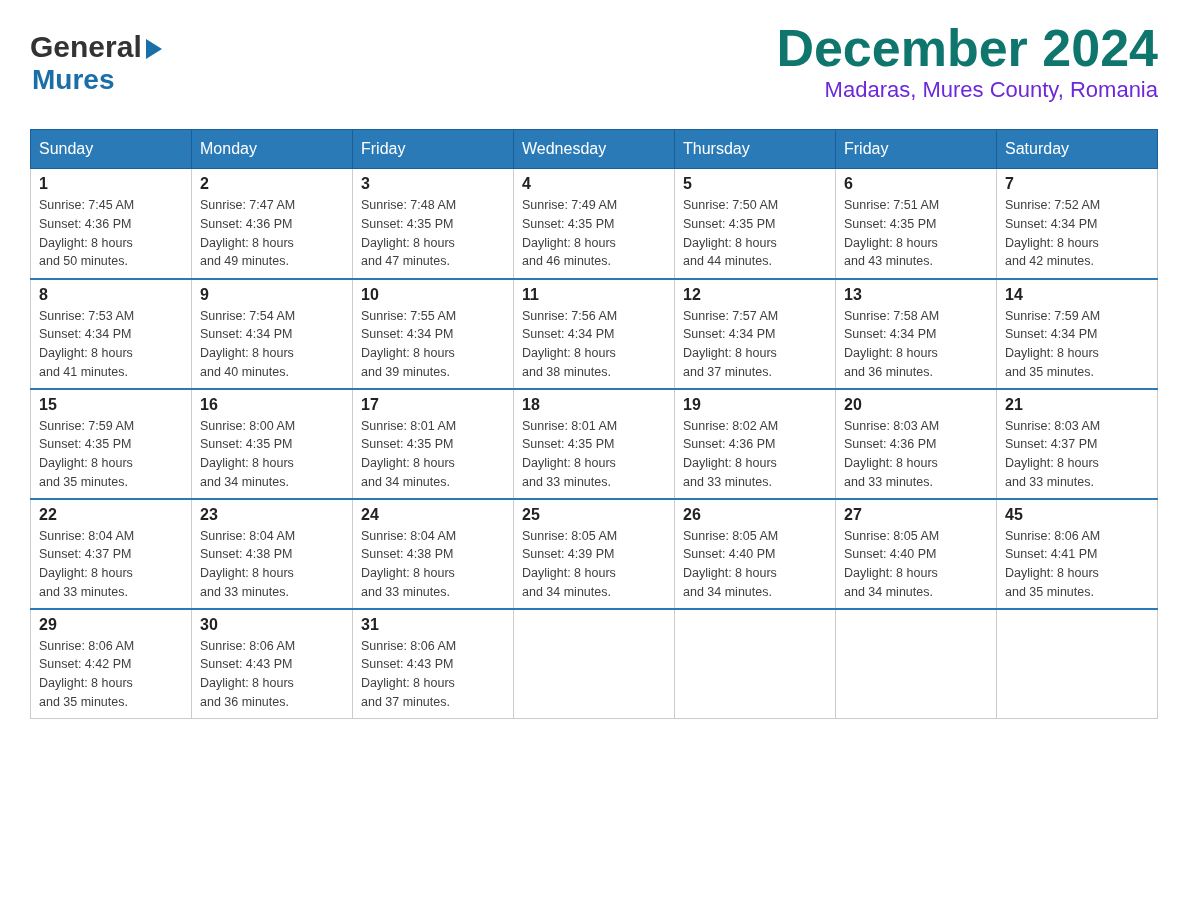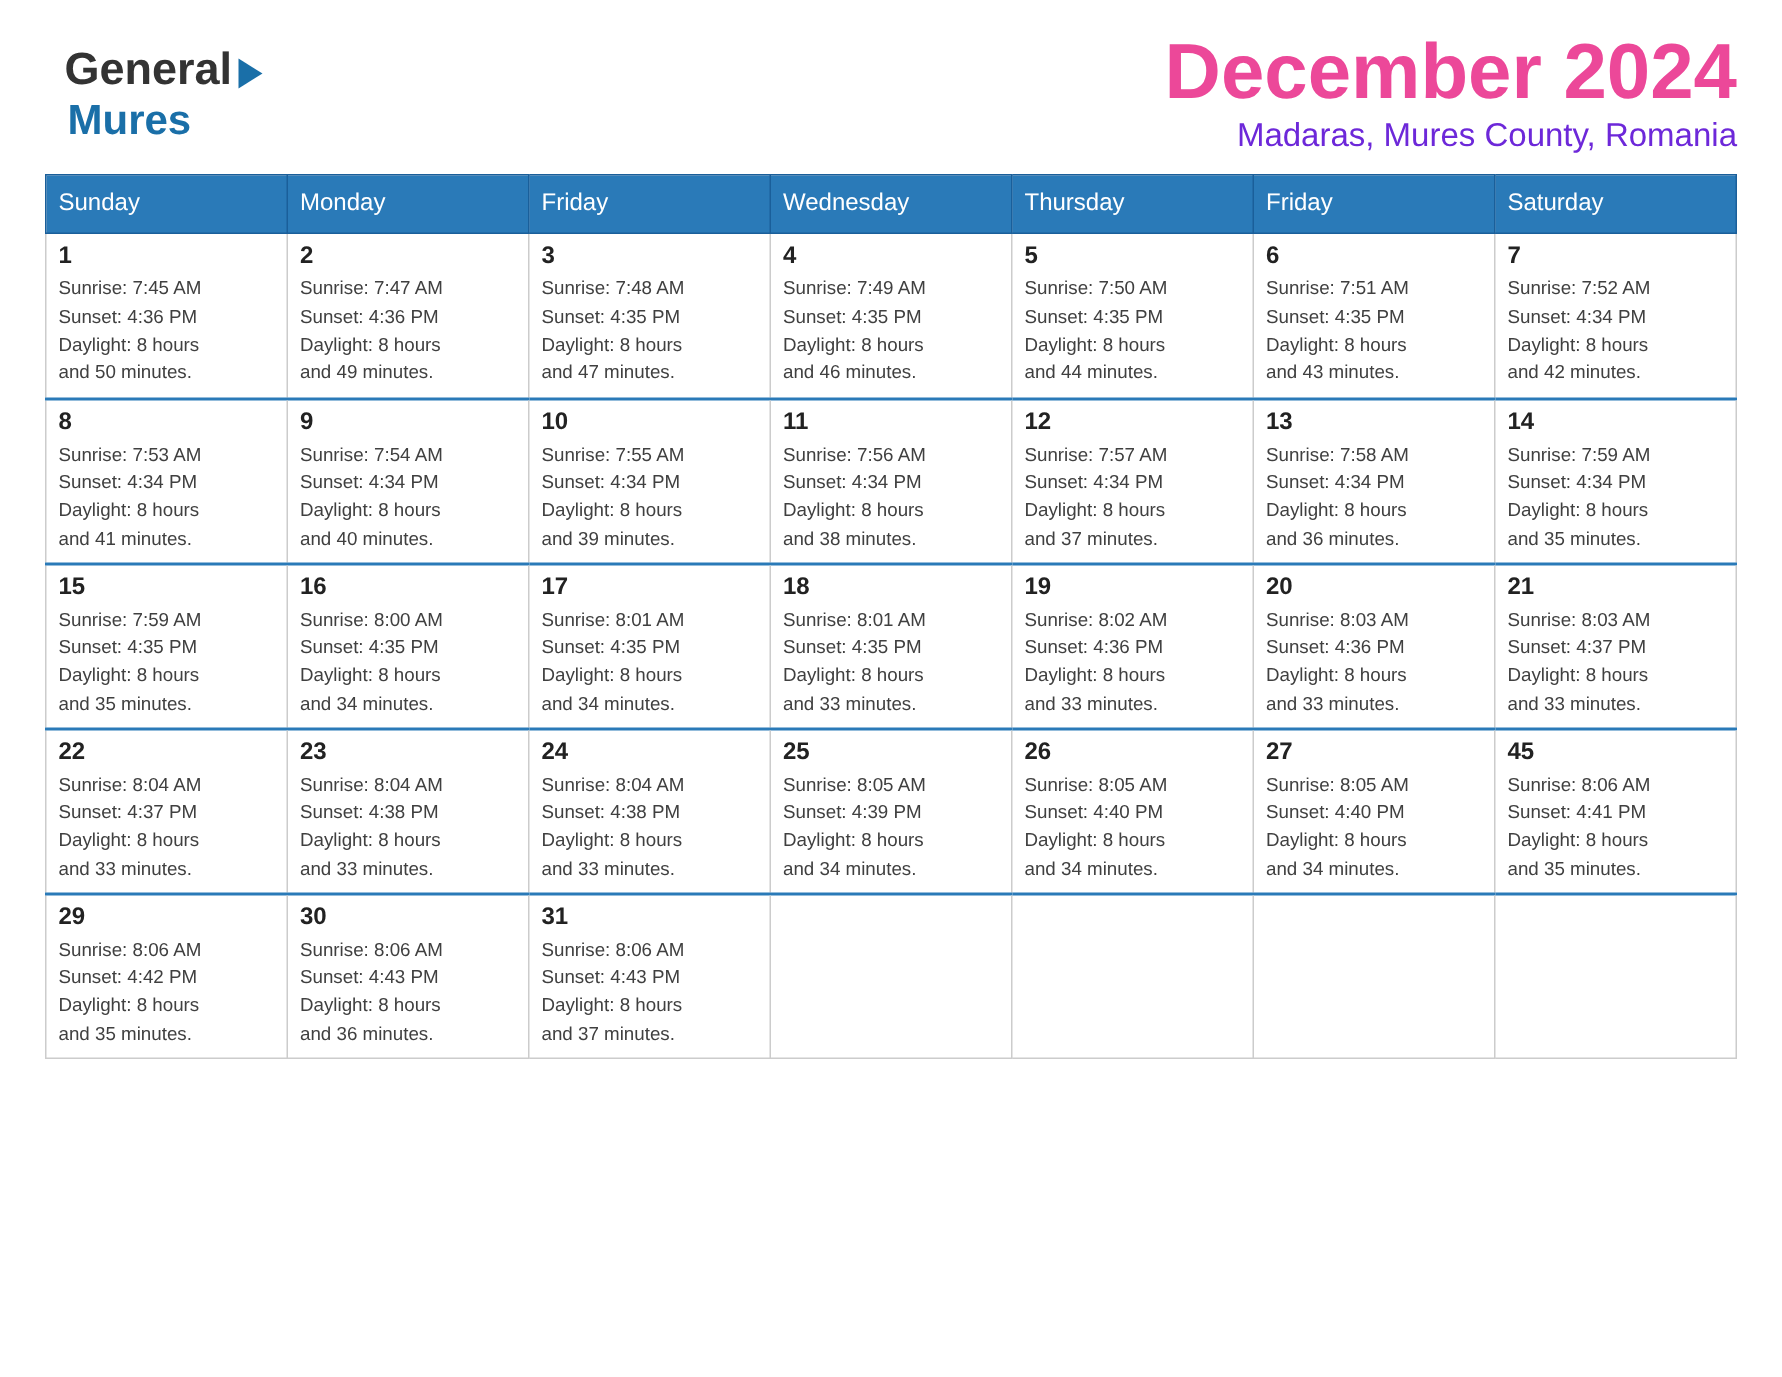"General" .header { margin-left: 13px -> none }
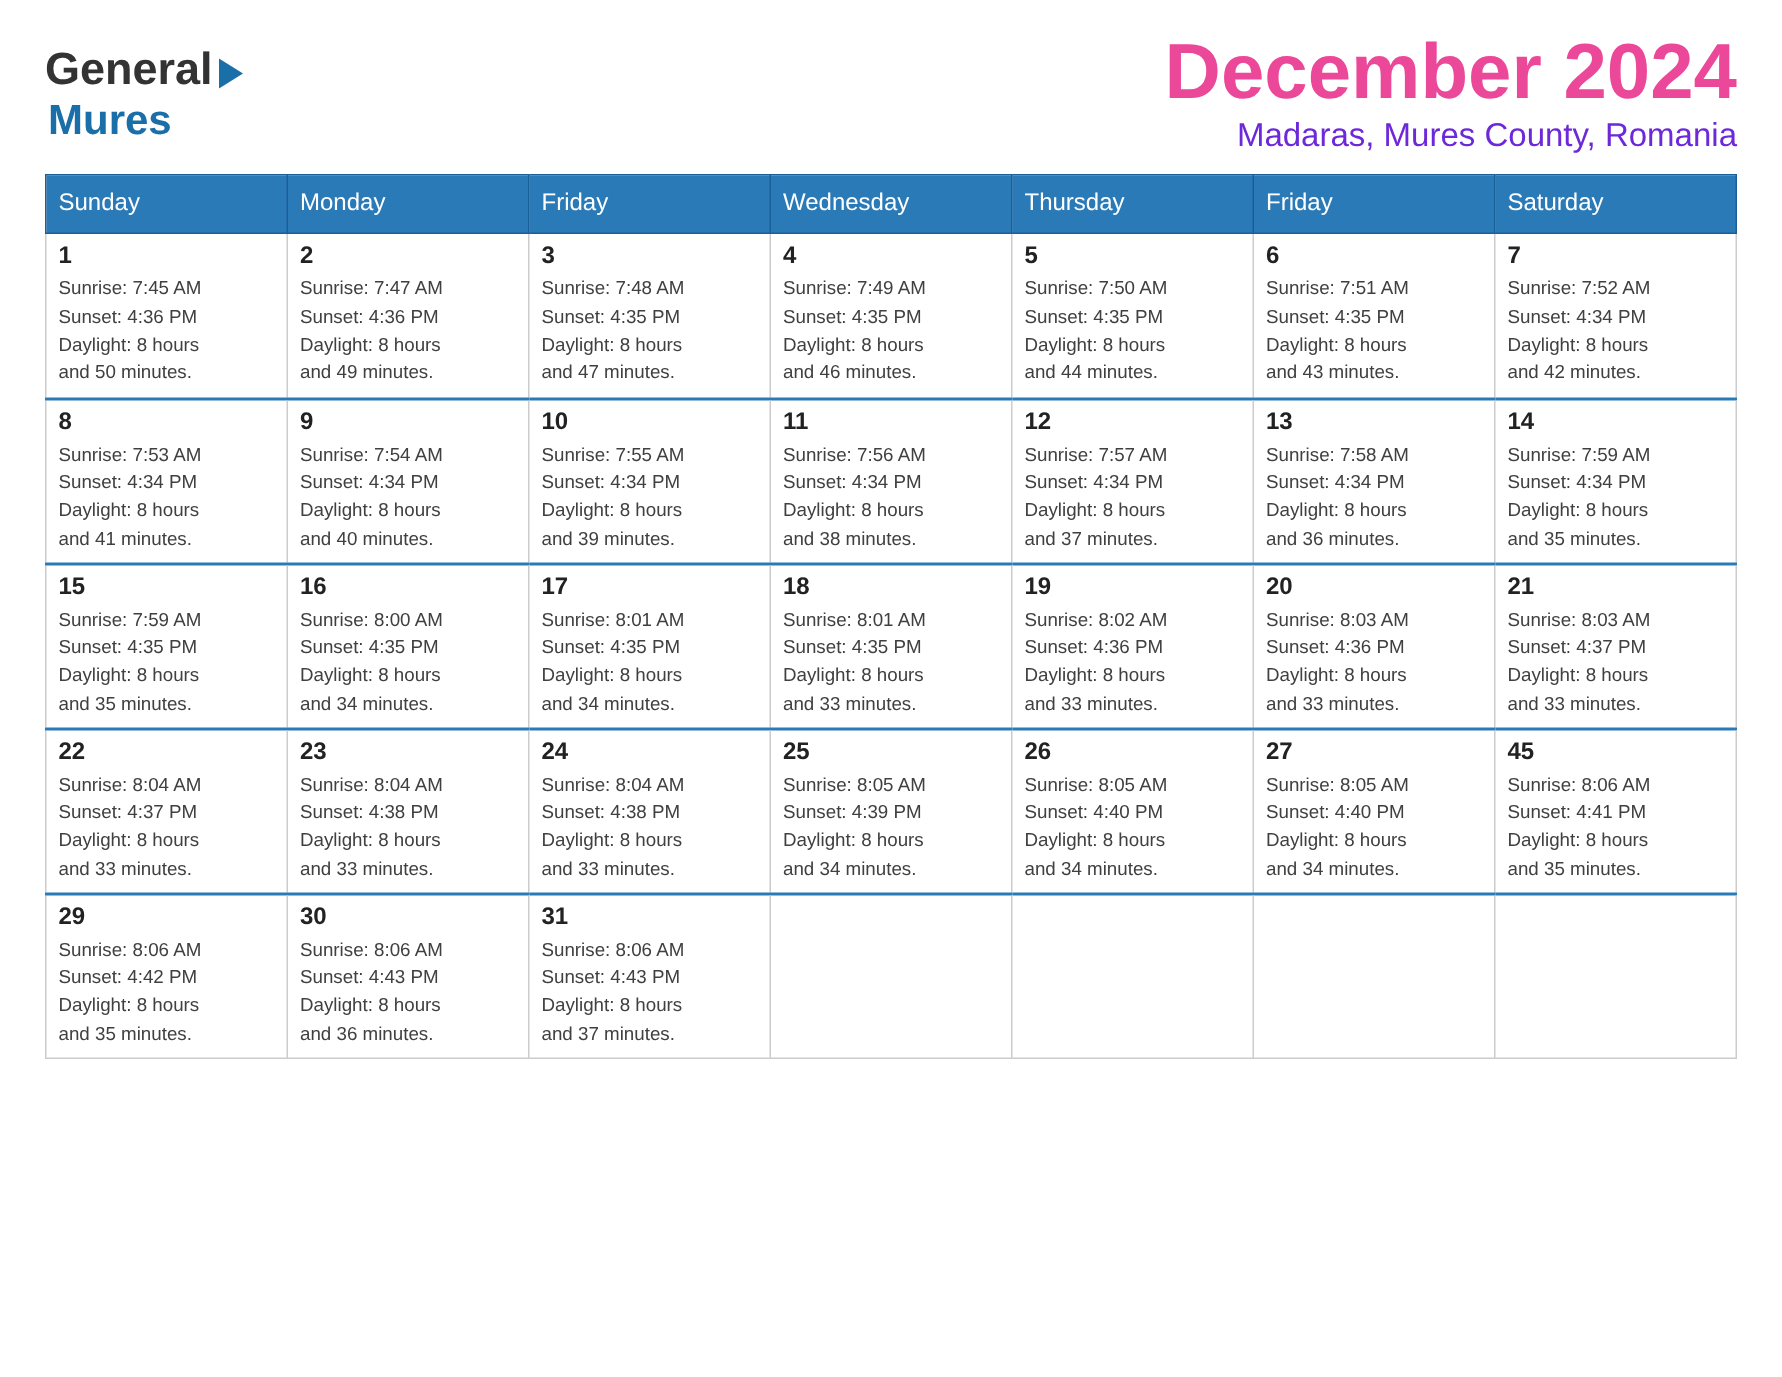"December 2024" .title-block h1 { color: #ec4899 -> #0f766e }
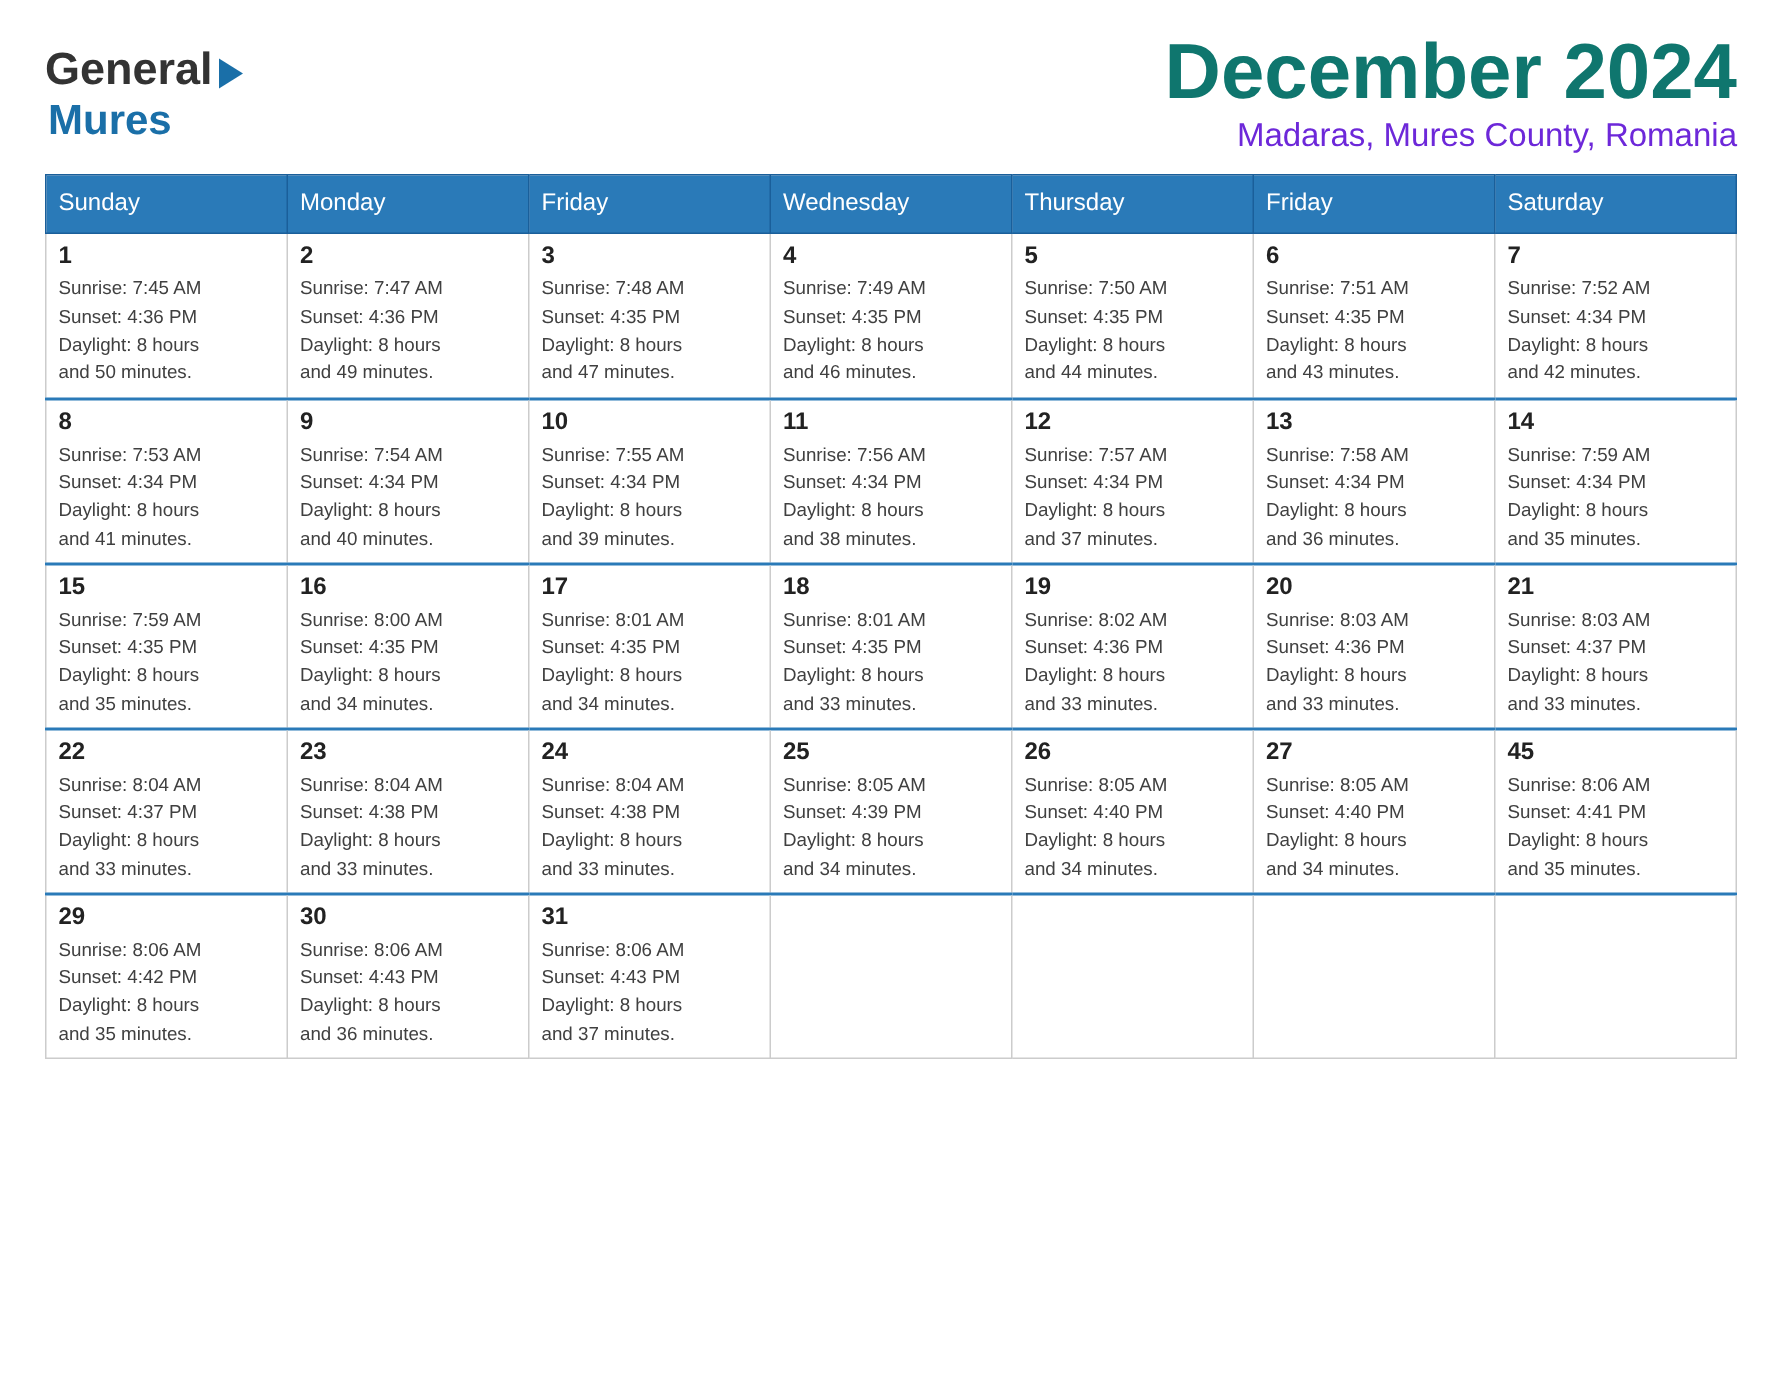"Sunday" .calendar { margin-top: 13px -> 26px }
